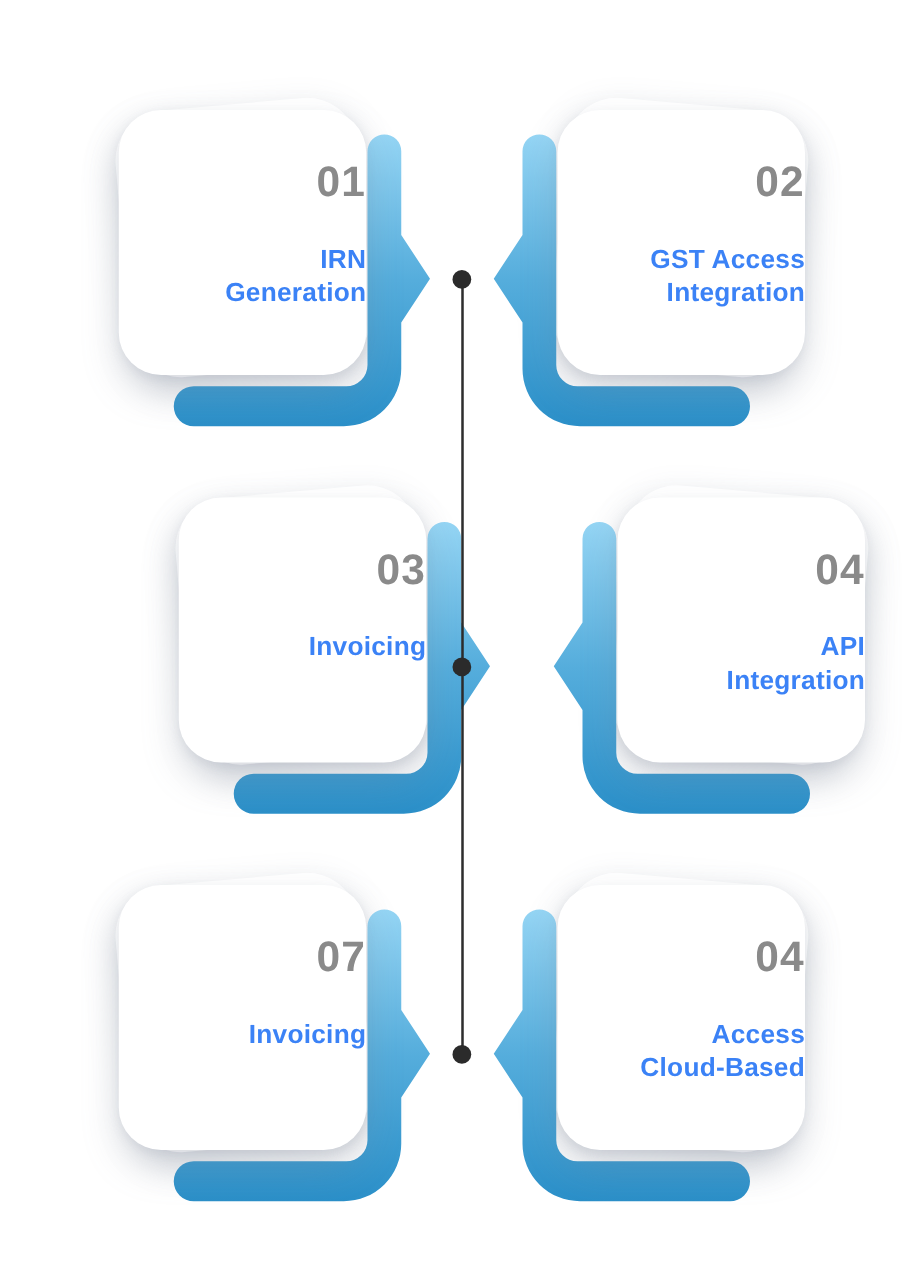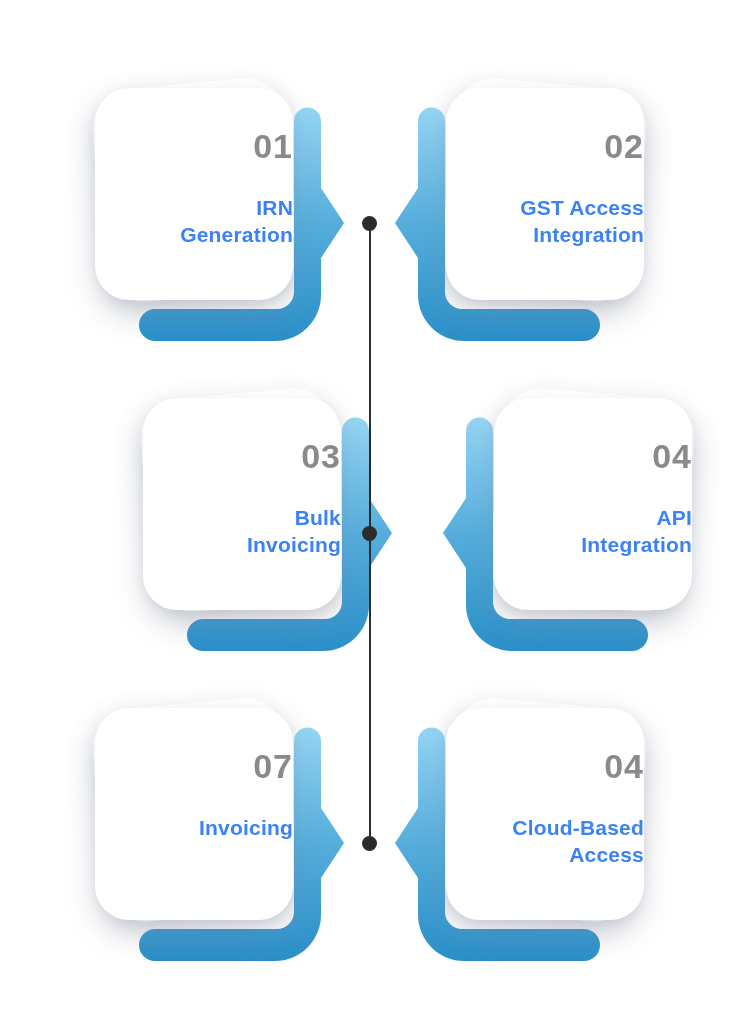"Bulk" div { html: <div>Bulk</div> -> none }
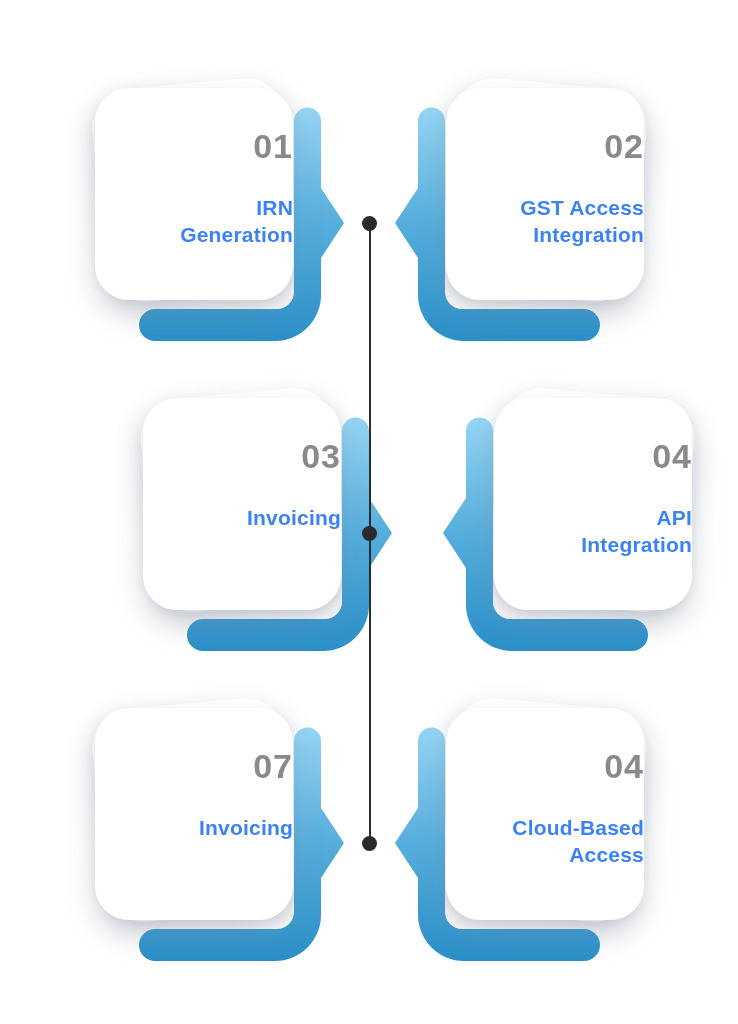"Cloud-Based" div { order: before "Access" -> after "Access" }
